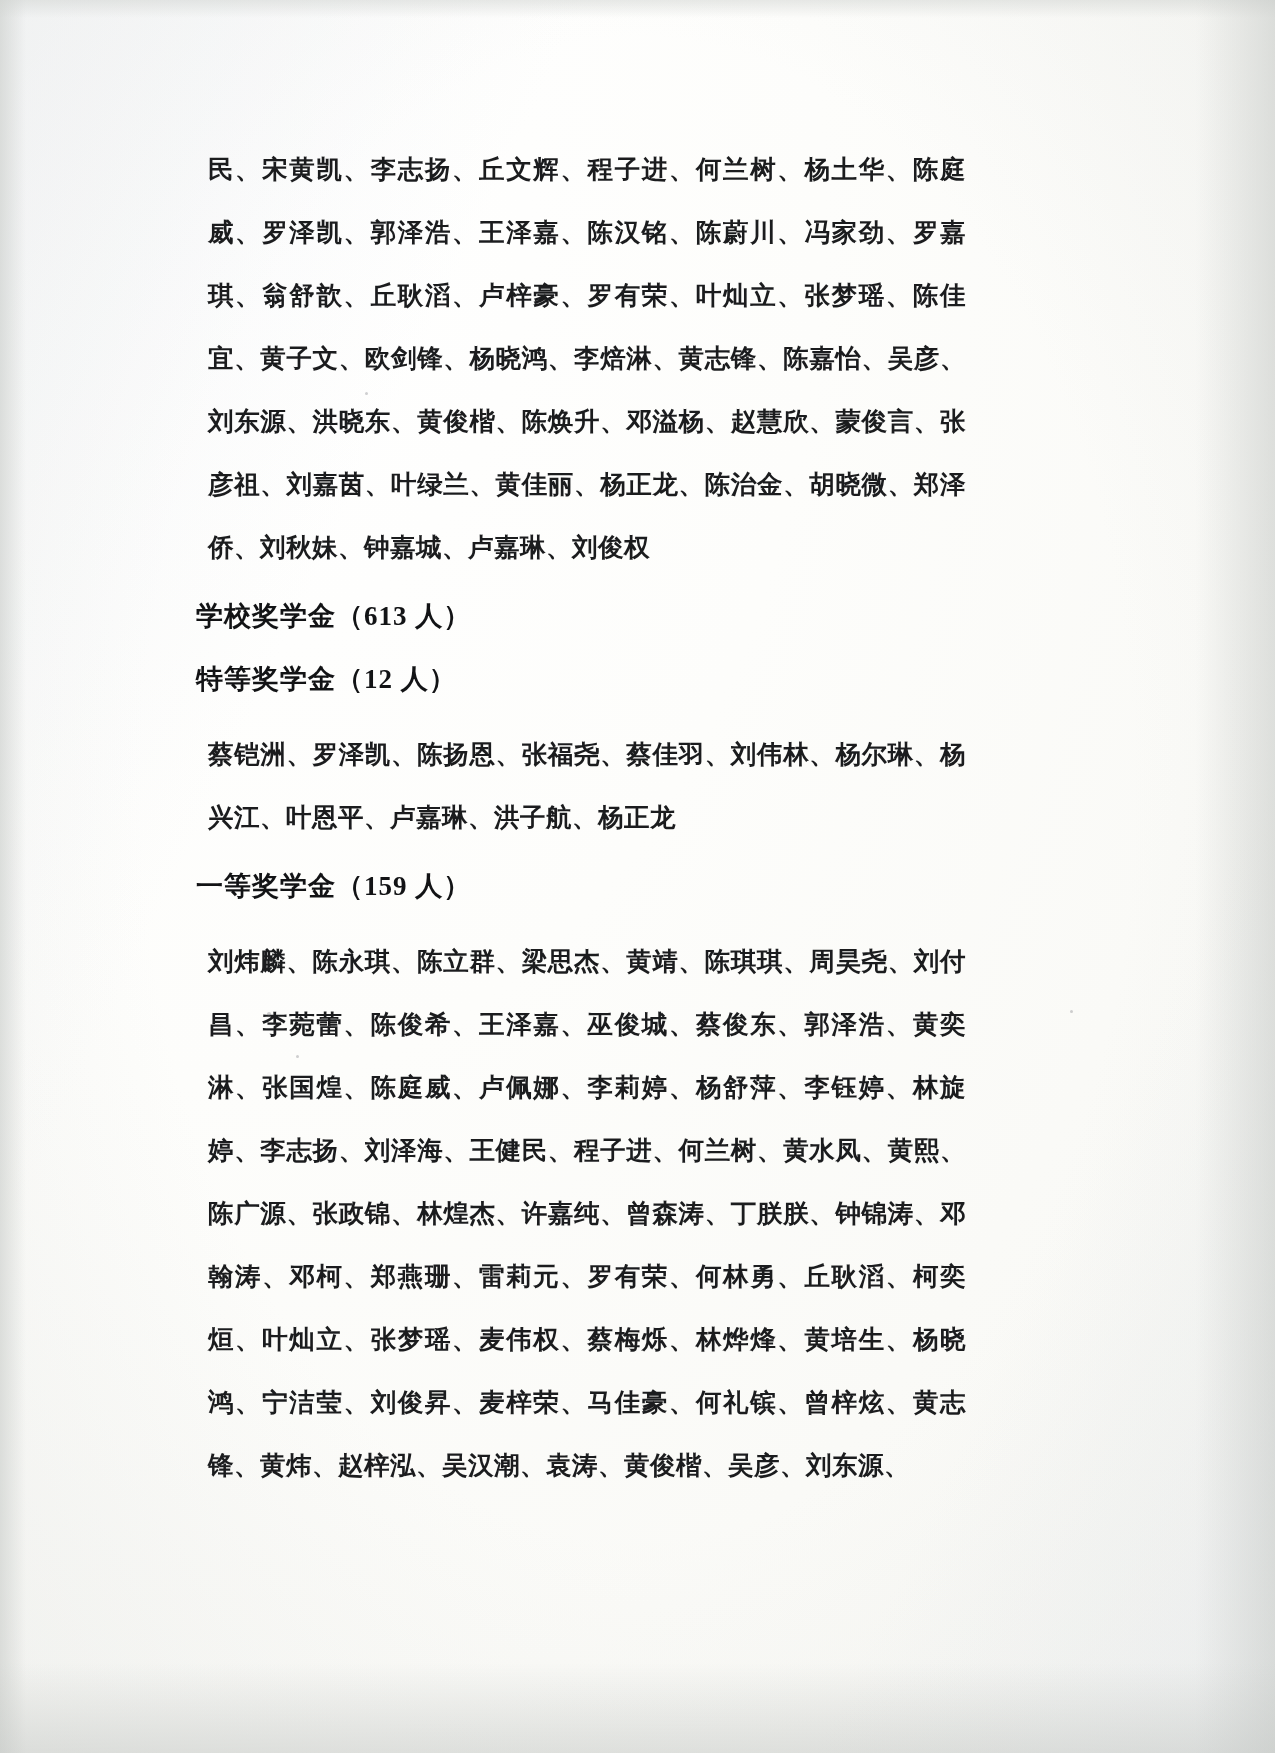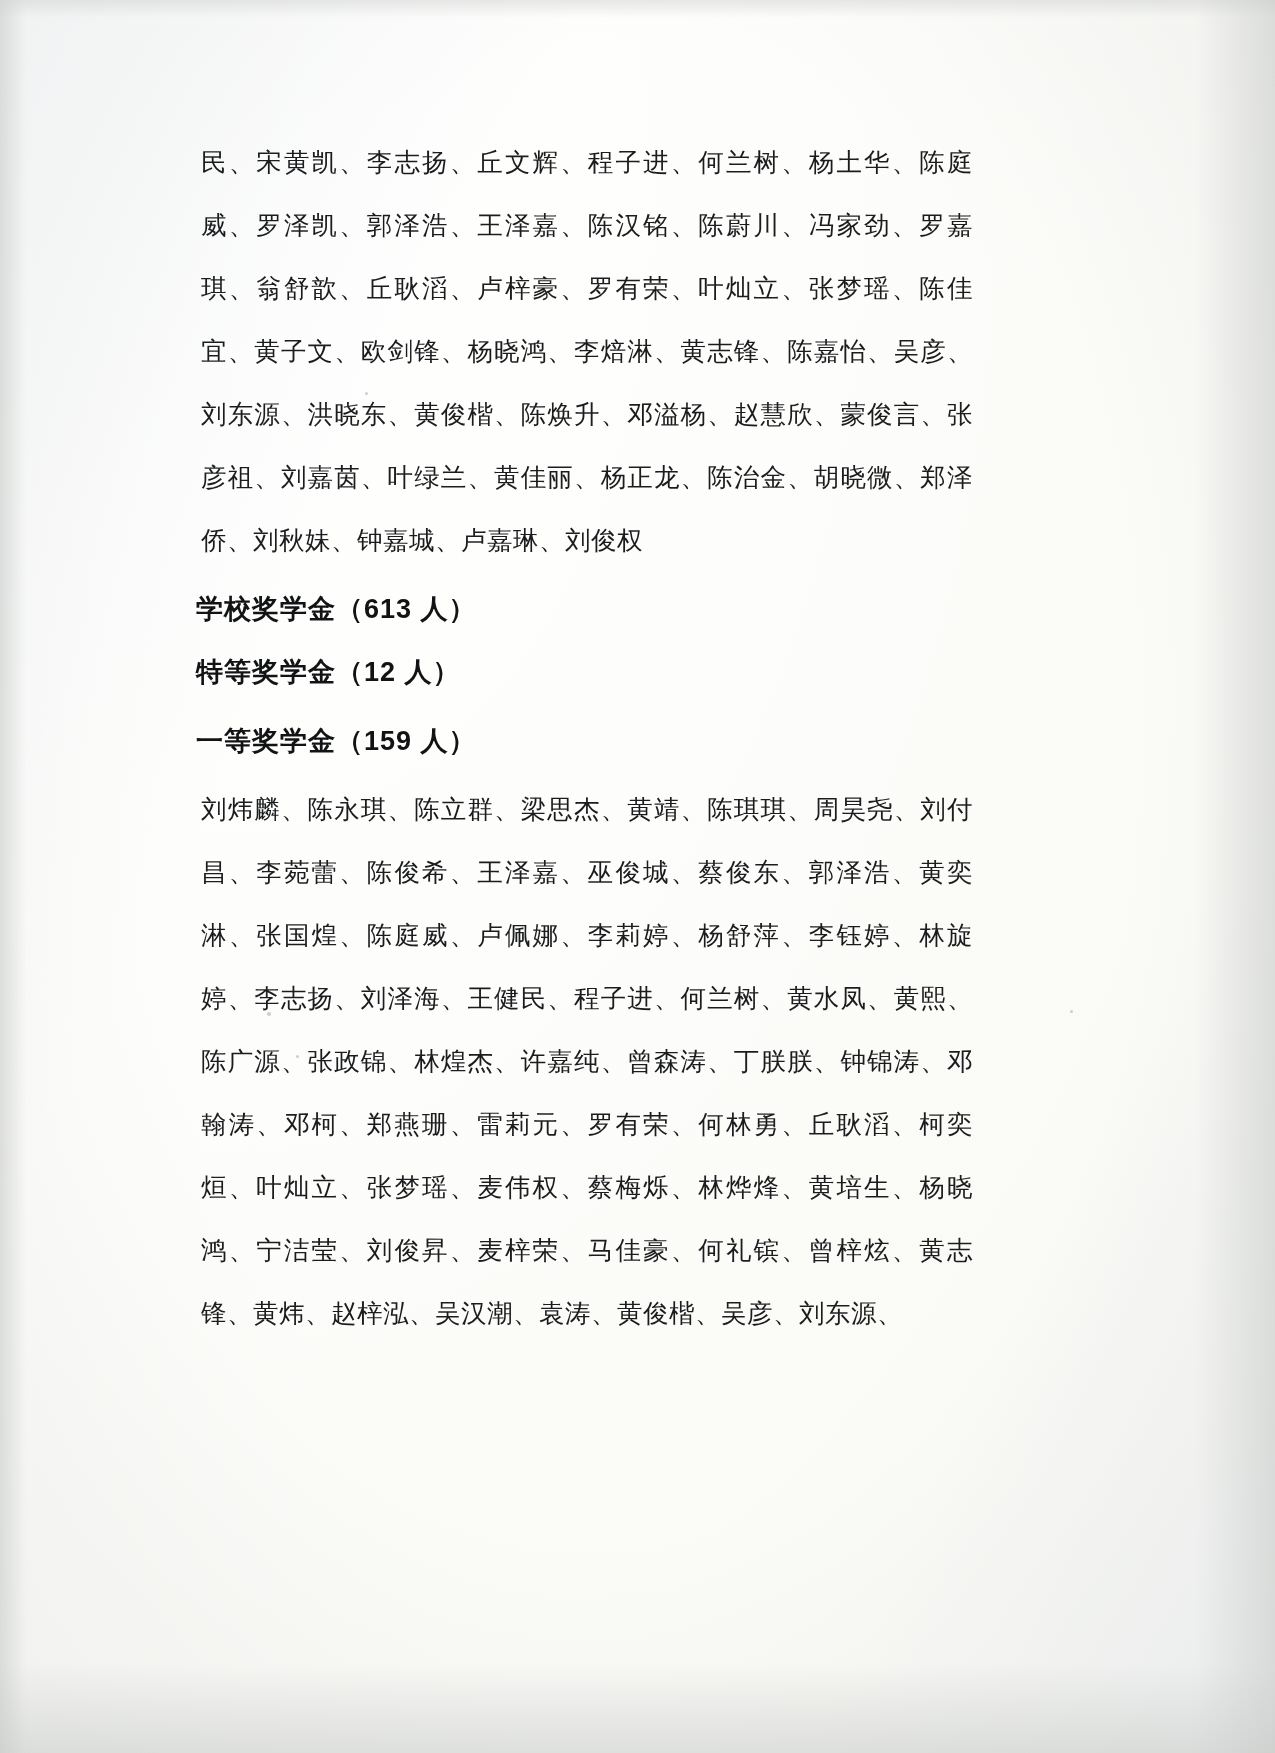"民、宋黄凯、李志扬、丘文辉、程子进、何兰树、杨土华、陈庭威、罗泽凯、郭泽浩、王泽" .para { font-weight: none -> bold; margin: 5px -> 12px }
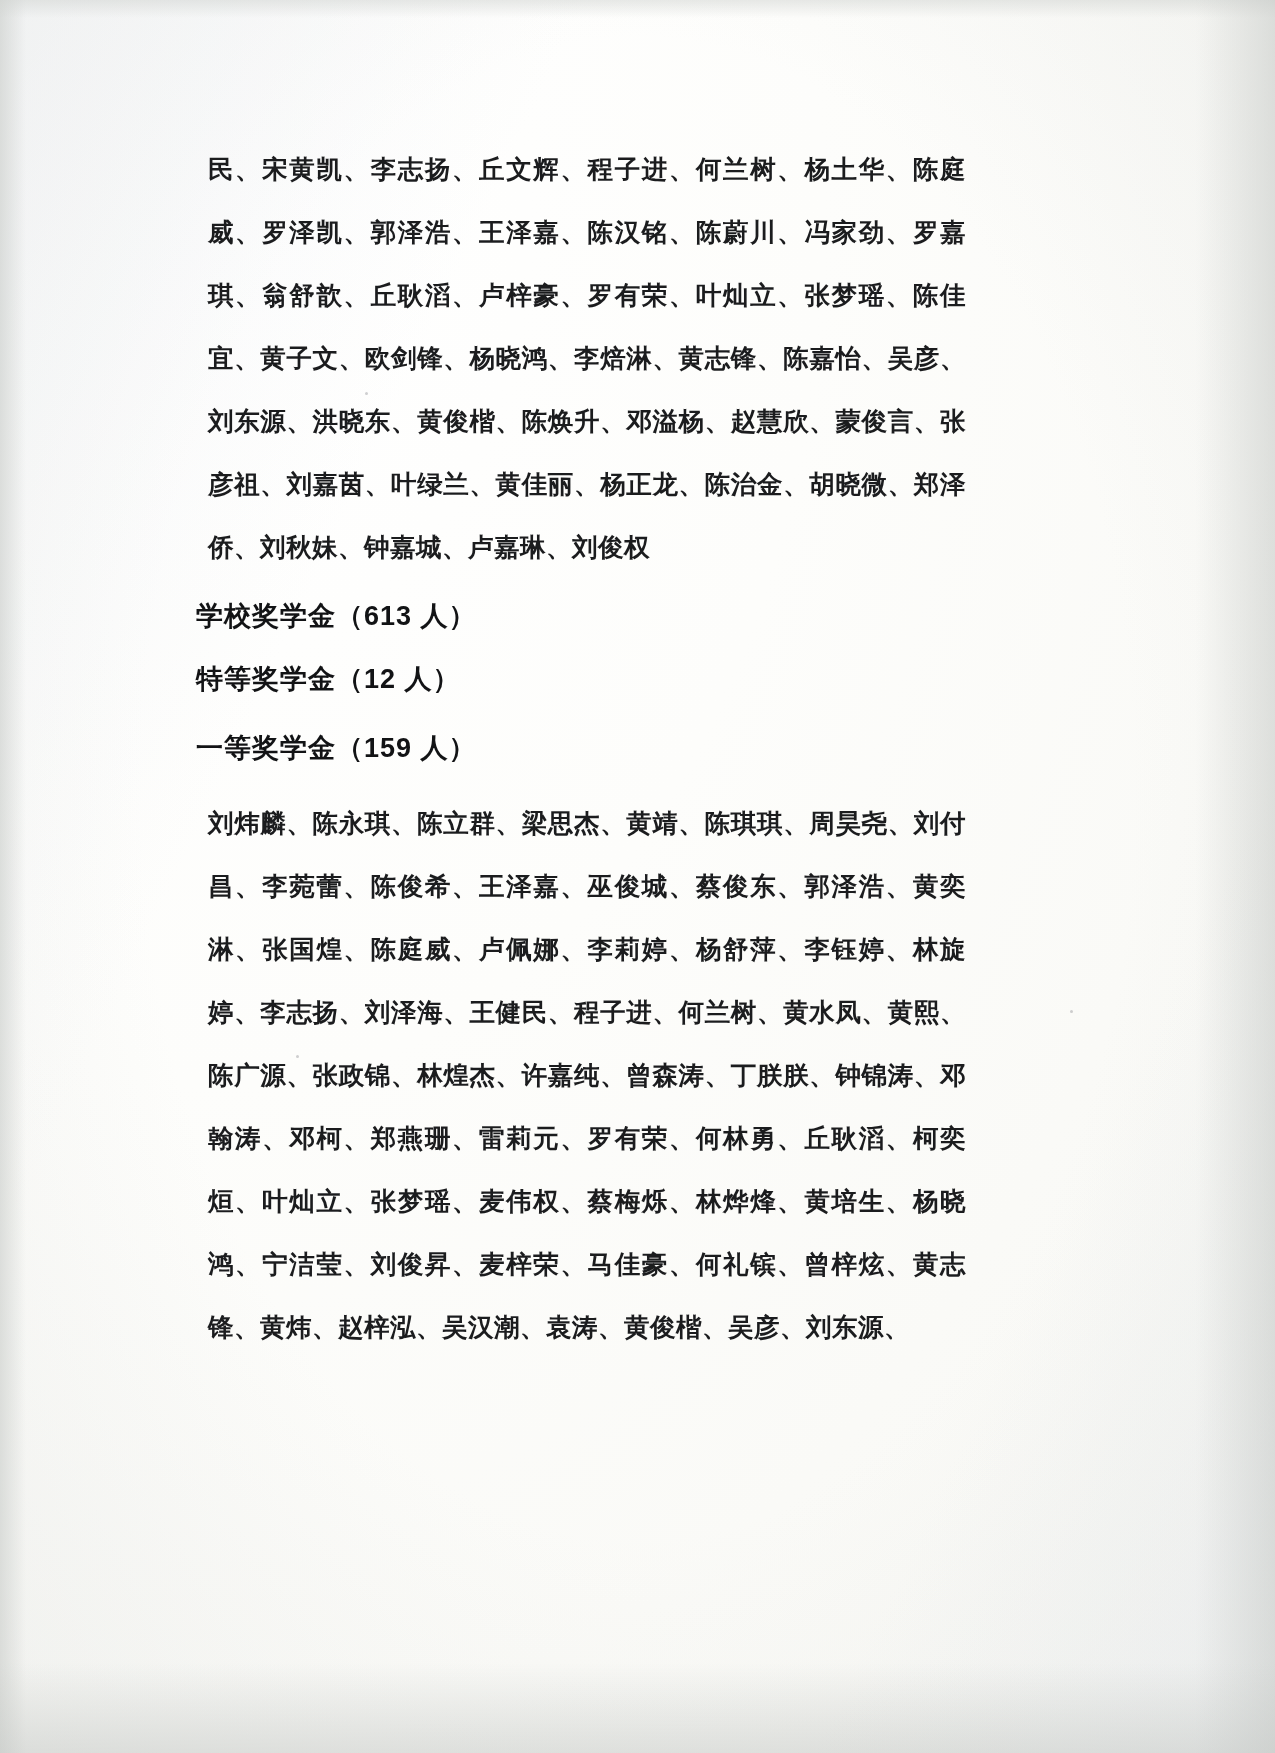"学校奖学金（613 人）" .heading { font-family: Liberation Sans, sans-serif -> Liberation Serif, serif }
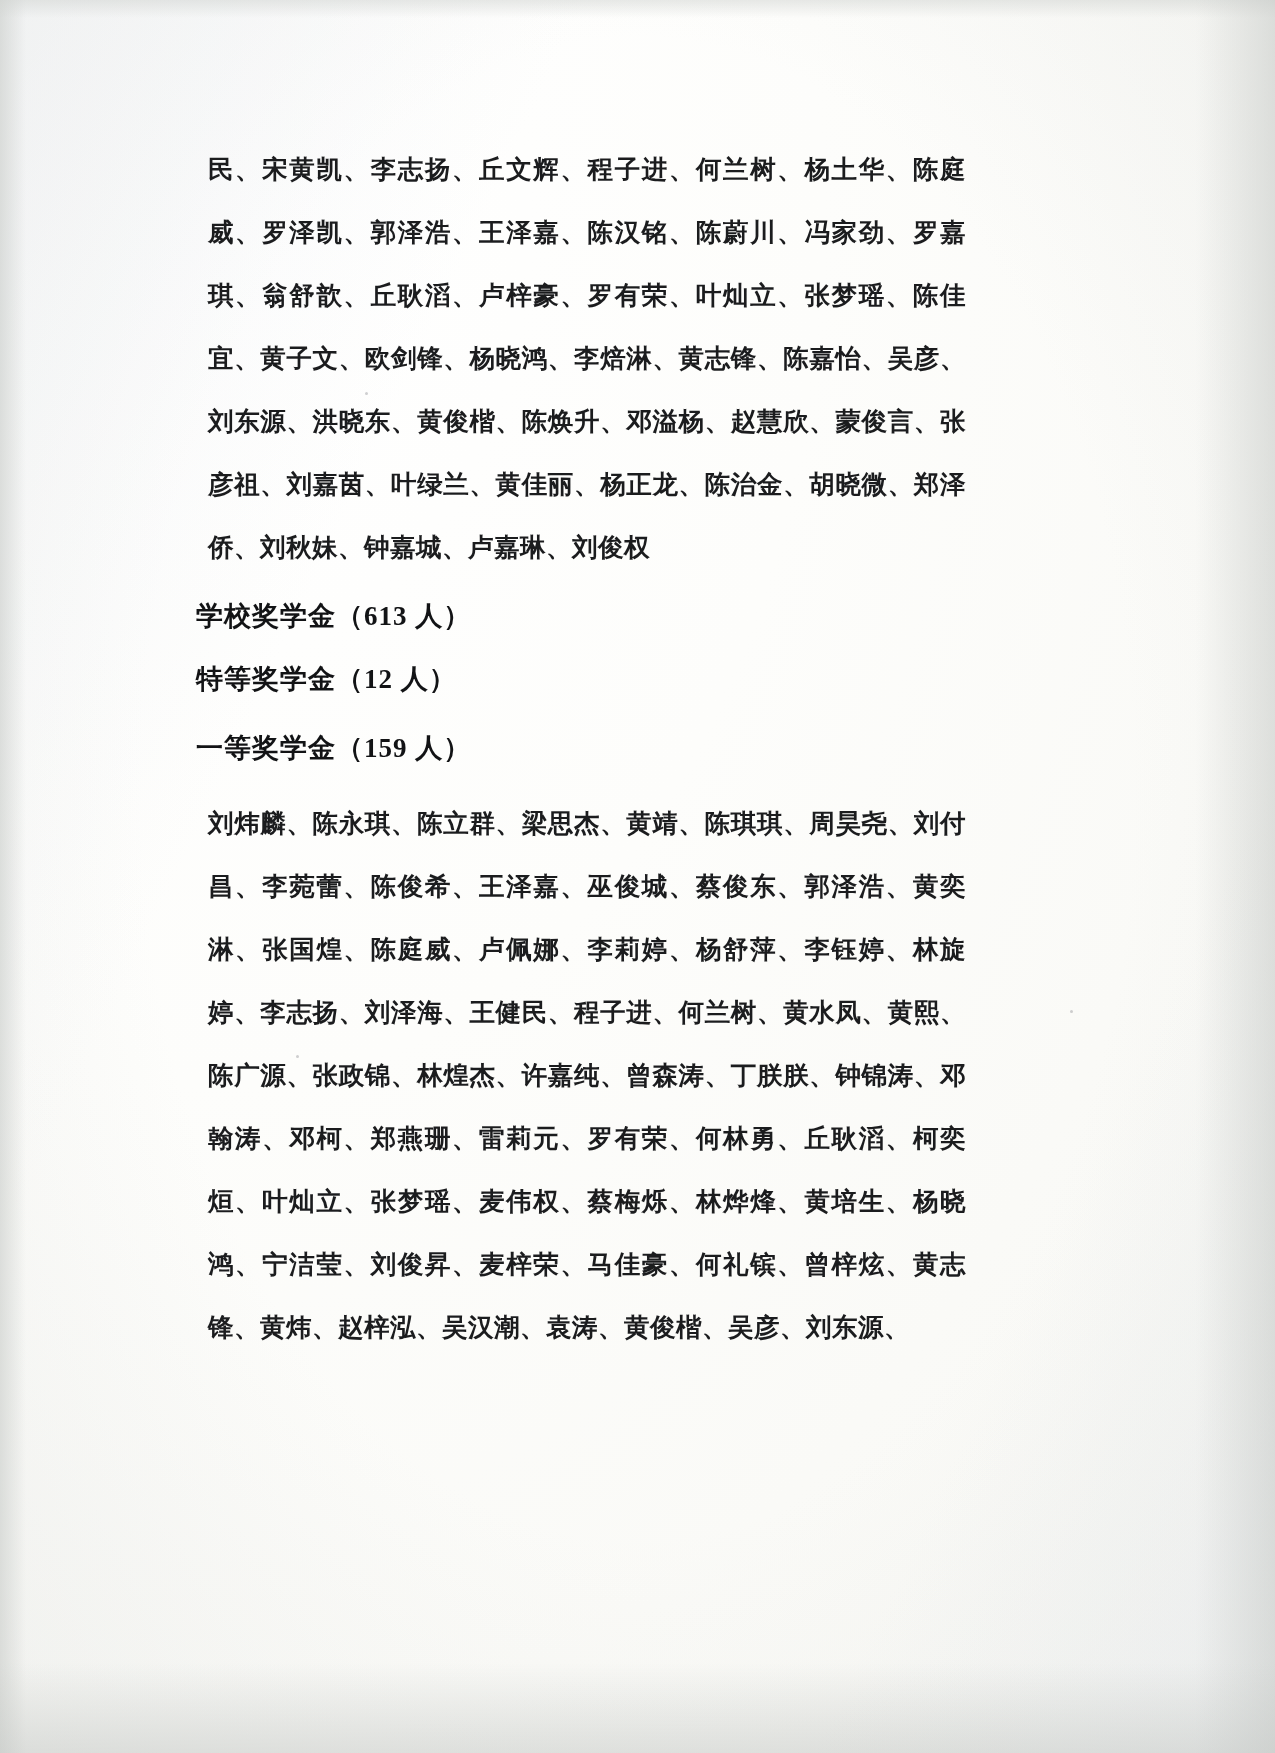"蔡铠洲、罗泽凯、陈扬恩、张福尧、蔡佳羽、刘伟林、杨尔琳、杨兴江、叶恩平、卢嘉琳、" p.para { html: none -> <p>蔡铠洲、罗泽凯、陈扬恩、张福尧、蔡佳羽、刘伟林、杨尔琳、杨兴江、叶恩平、卢嘉琳、洪子航、杨正龙</p> }
